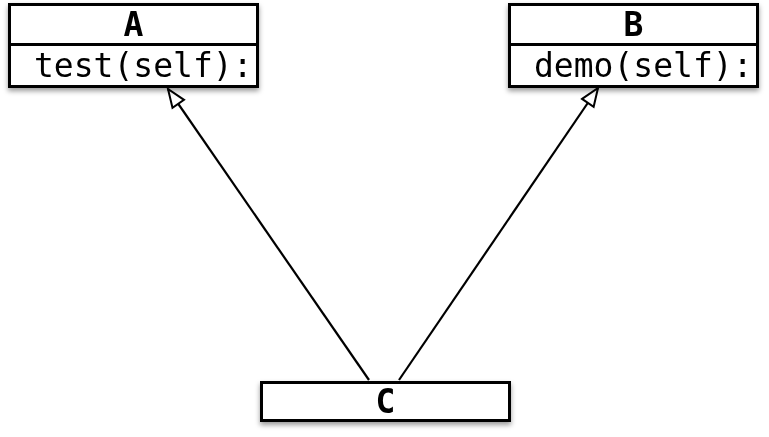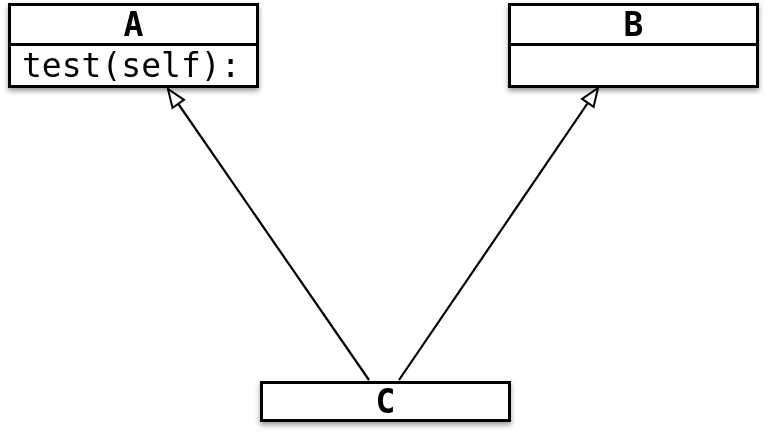"test(self):" .class-member { padding-left: 11px -> 23px }
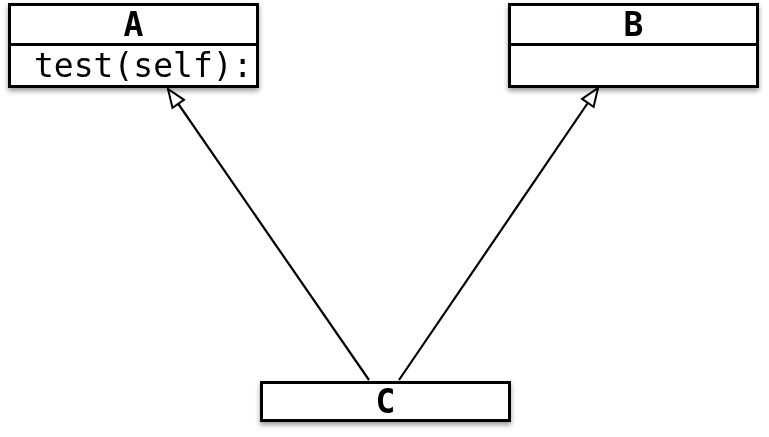"demo(self):" div.class-member { html: none -> <div>demo(self):</div> }
